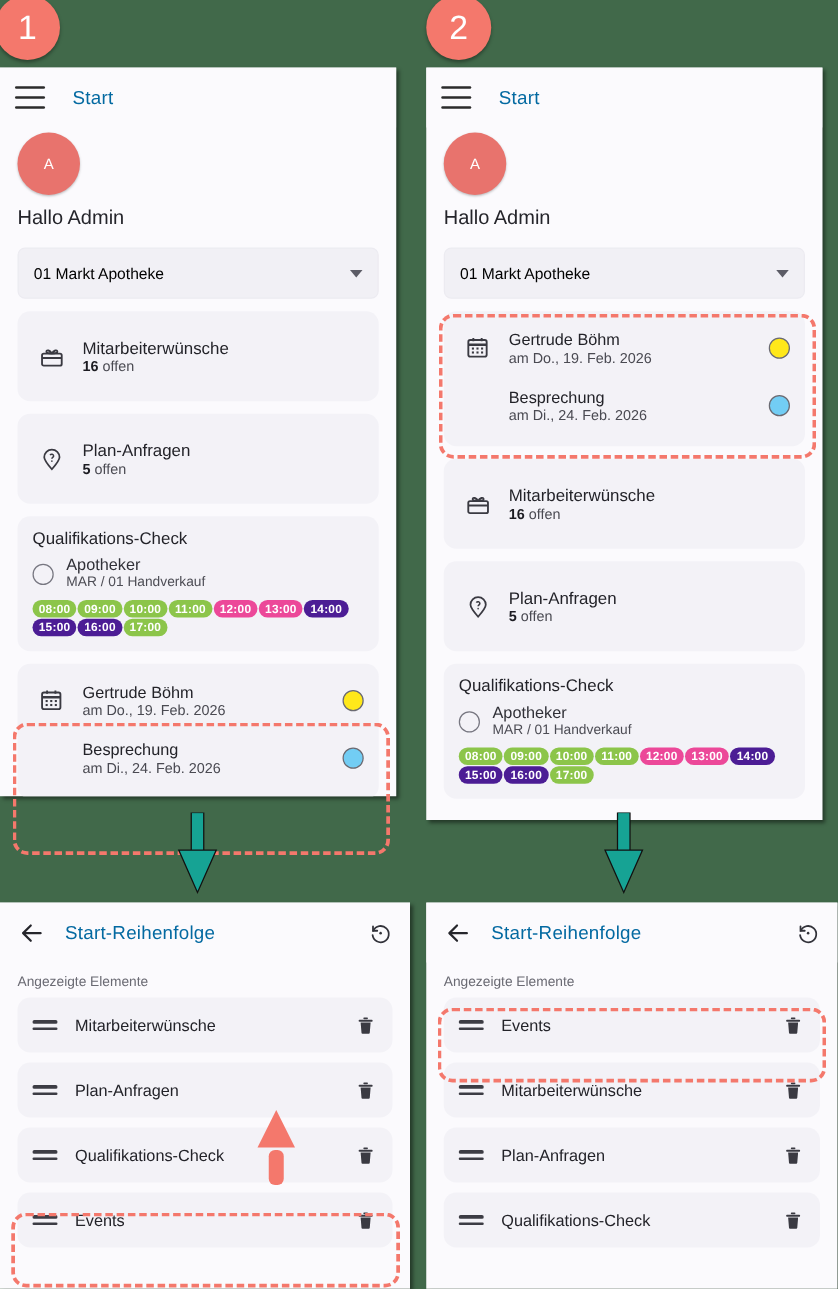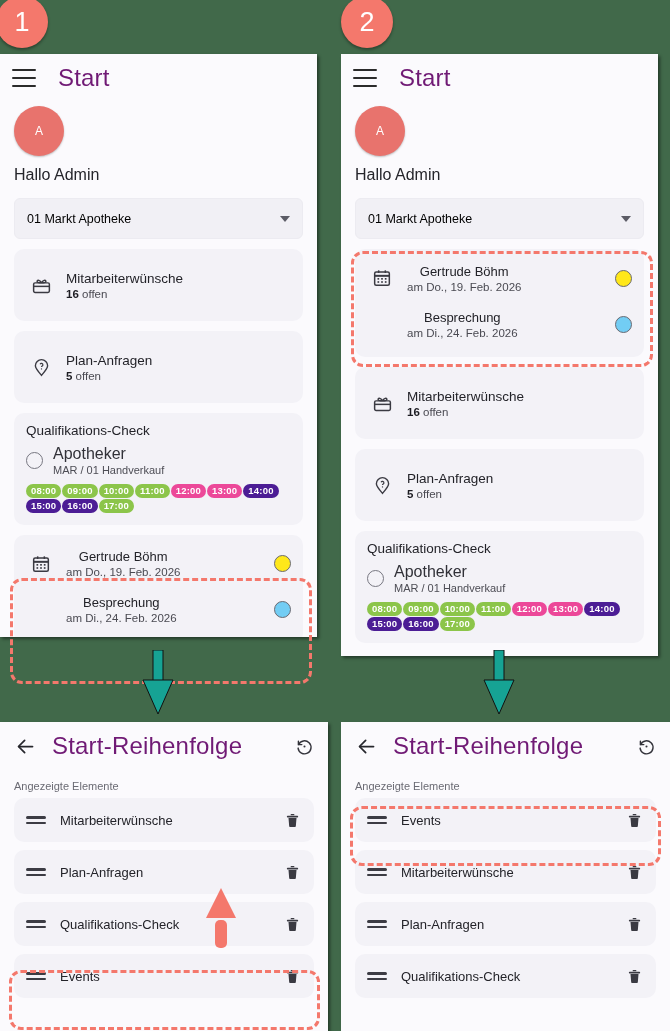"Start" .appbar .title { color: #701a75 -> #0369a1; font-size: 24px -> 15px }
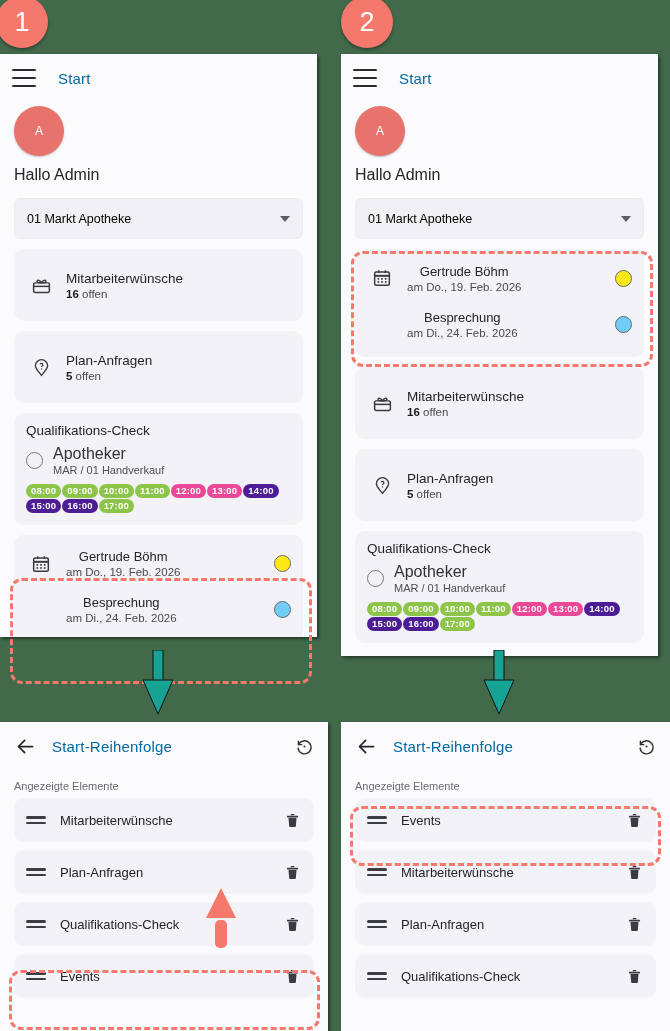"Gertrude Böhm" .evcard { text-align: center -> none }
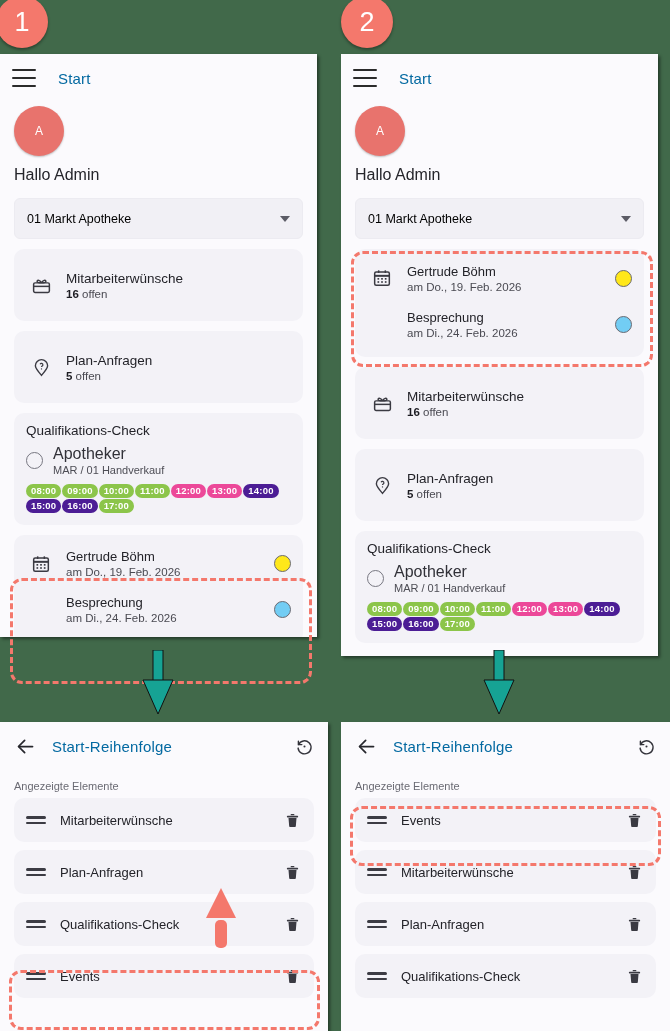"Apotheker" .qname { font-size: 16px -> 13px }
